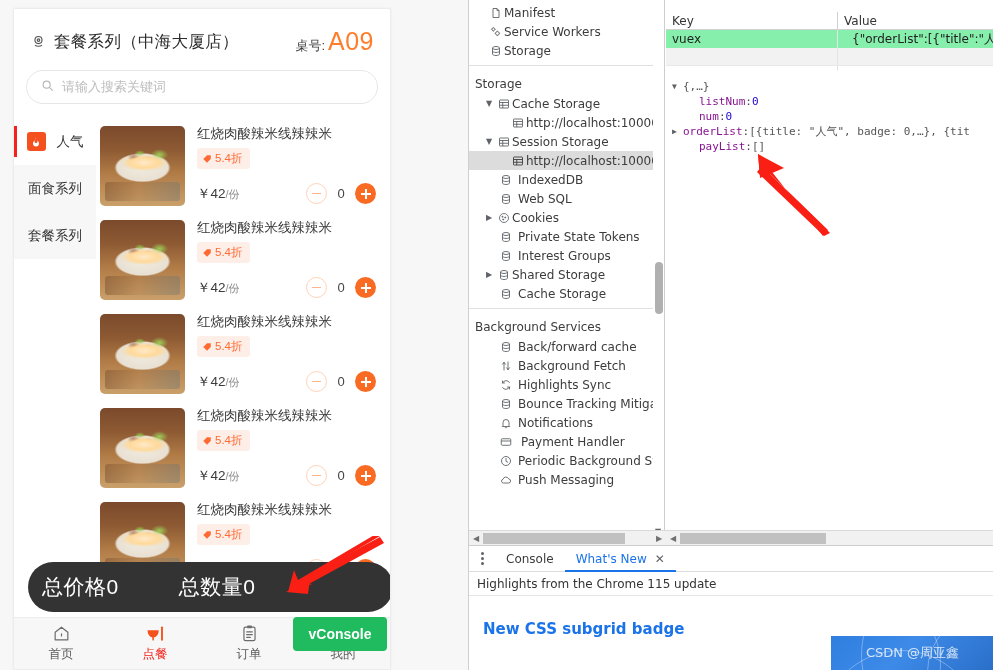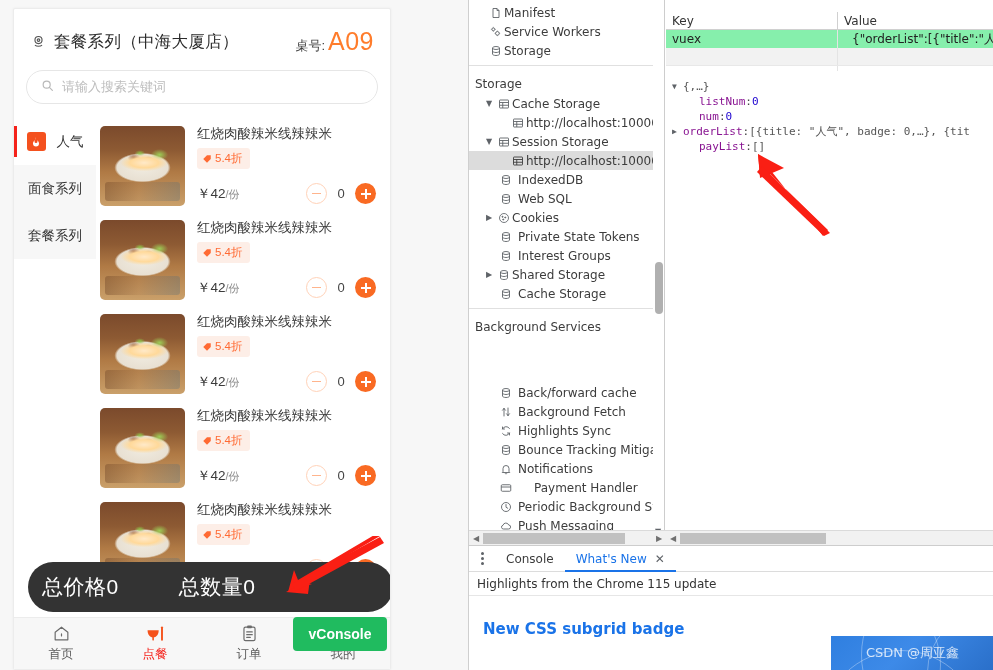"Back/forward cache" div.dt-row { margin-top: 46px -> none }
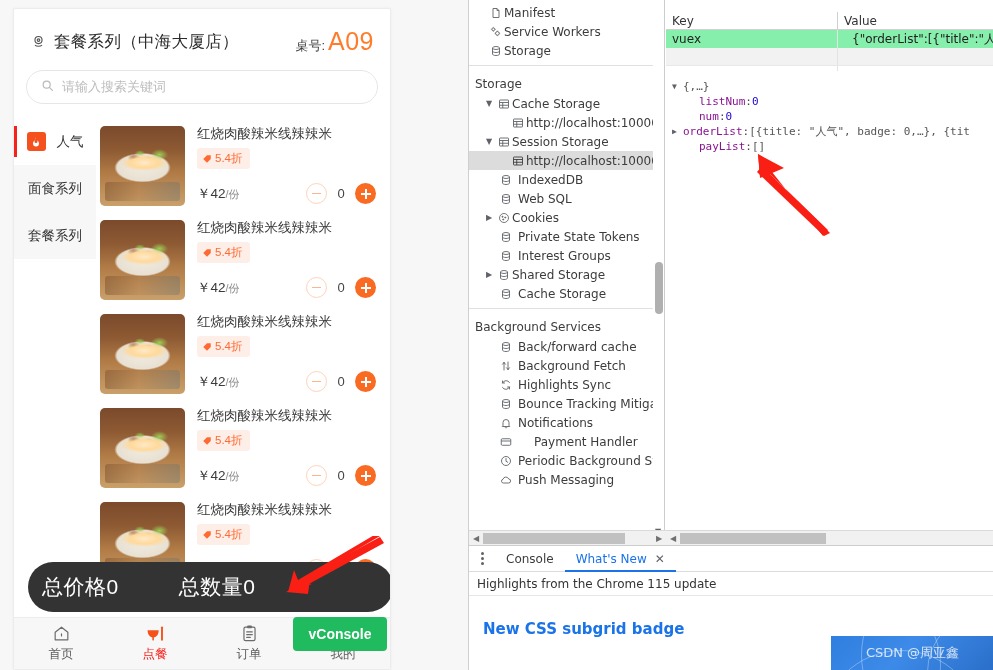"Payment Handler" span { margin-left: 20px -> 7px }
